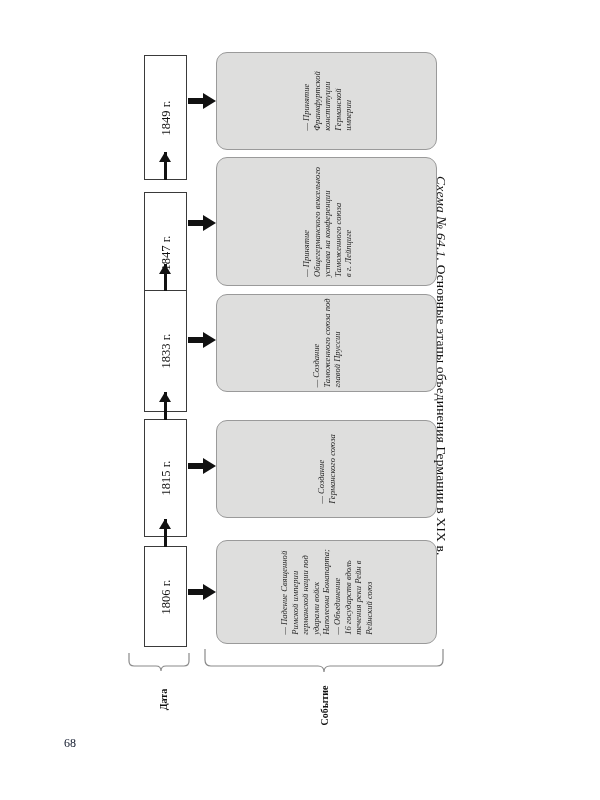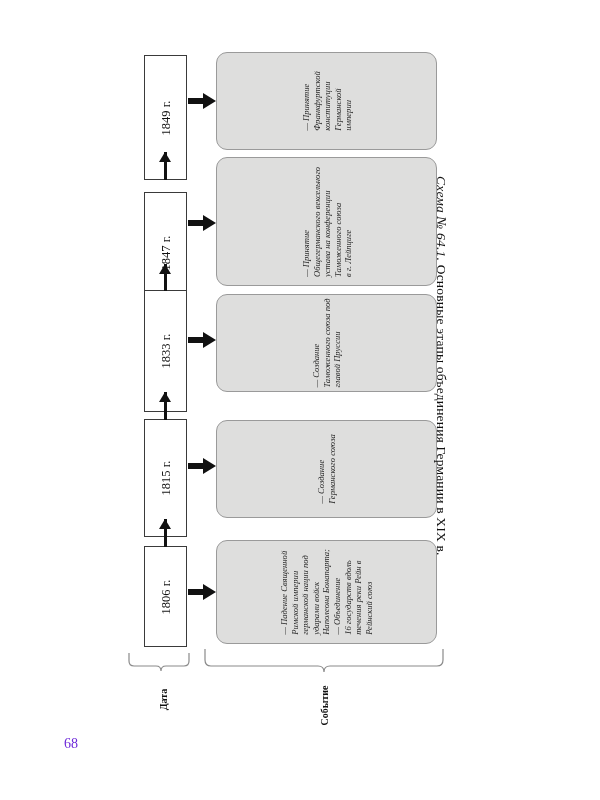"68" .page-number { color: #6d28d9 -> #0f172a; font-size: 14px -> 12px }
